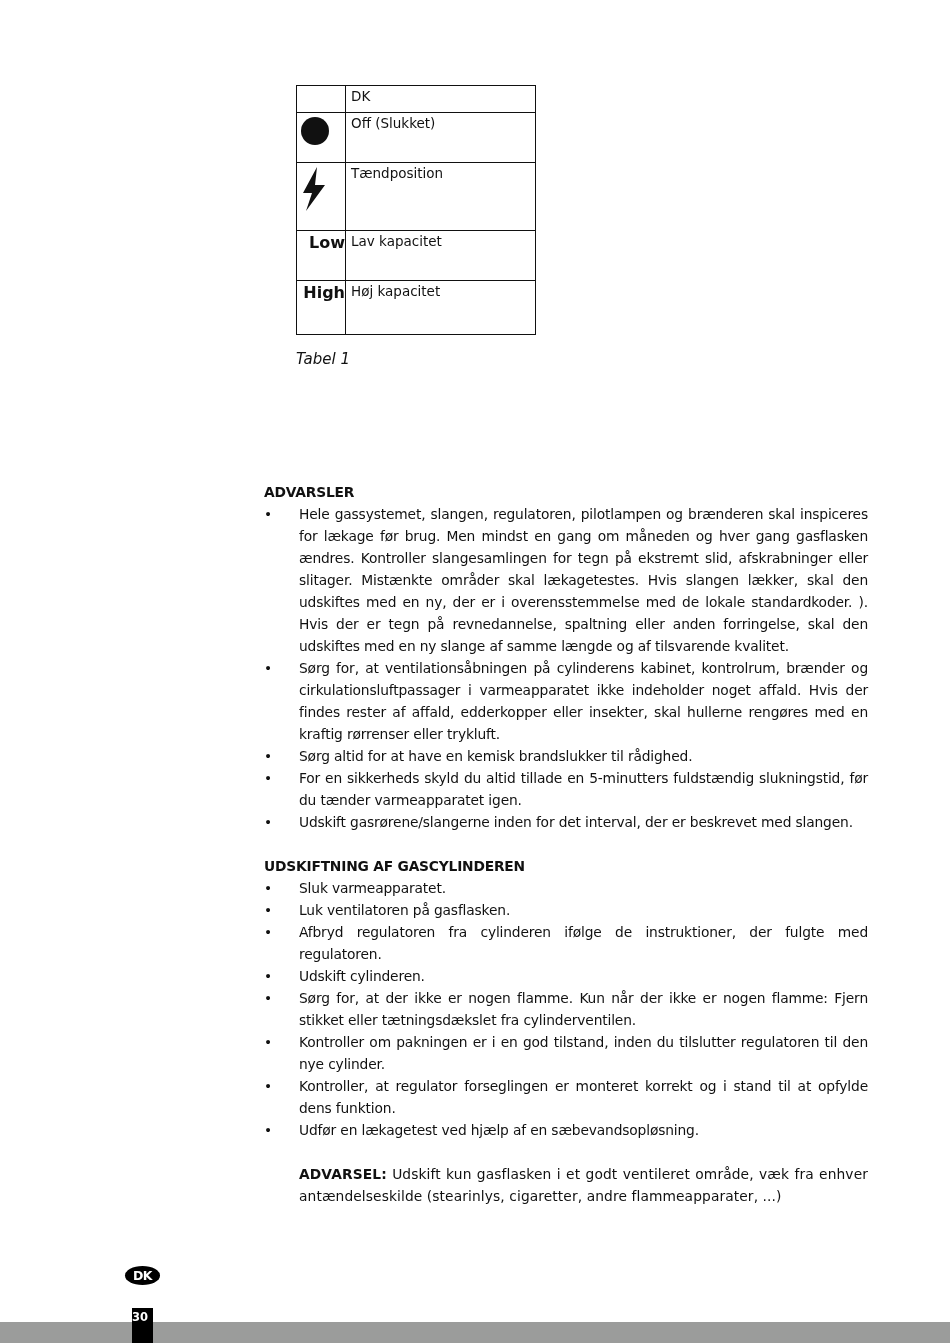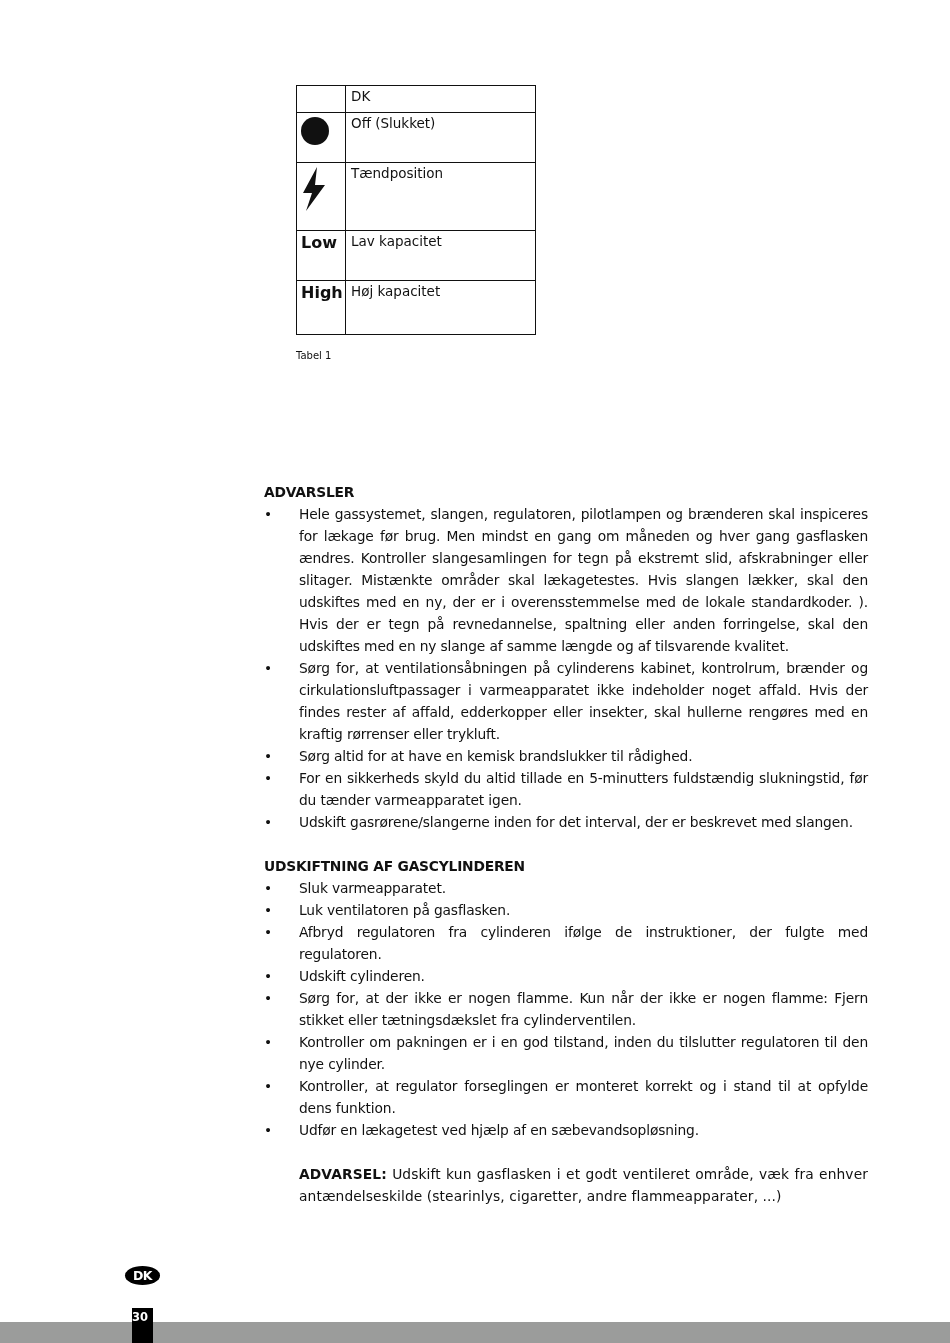"Low" .sym-text { text-align: none -> right }
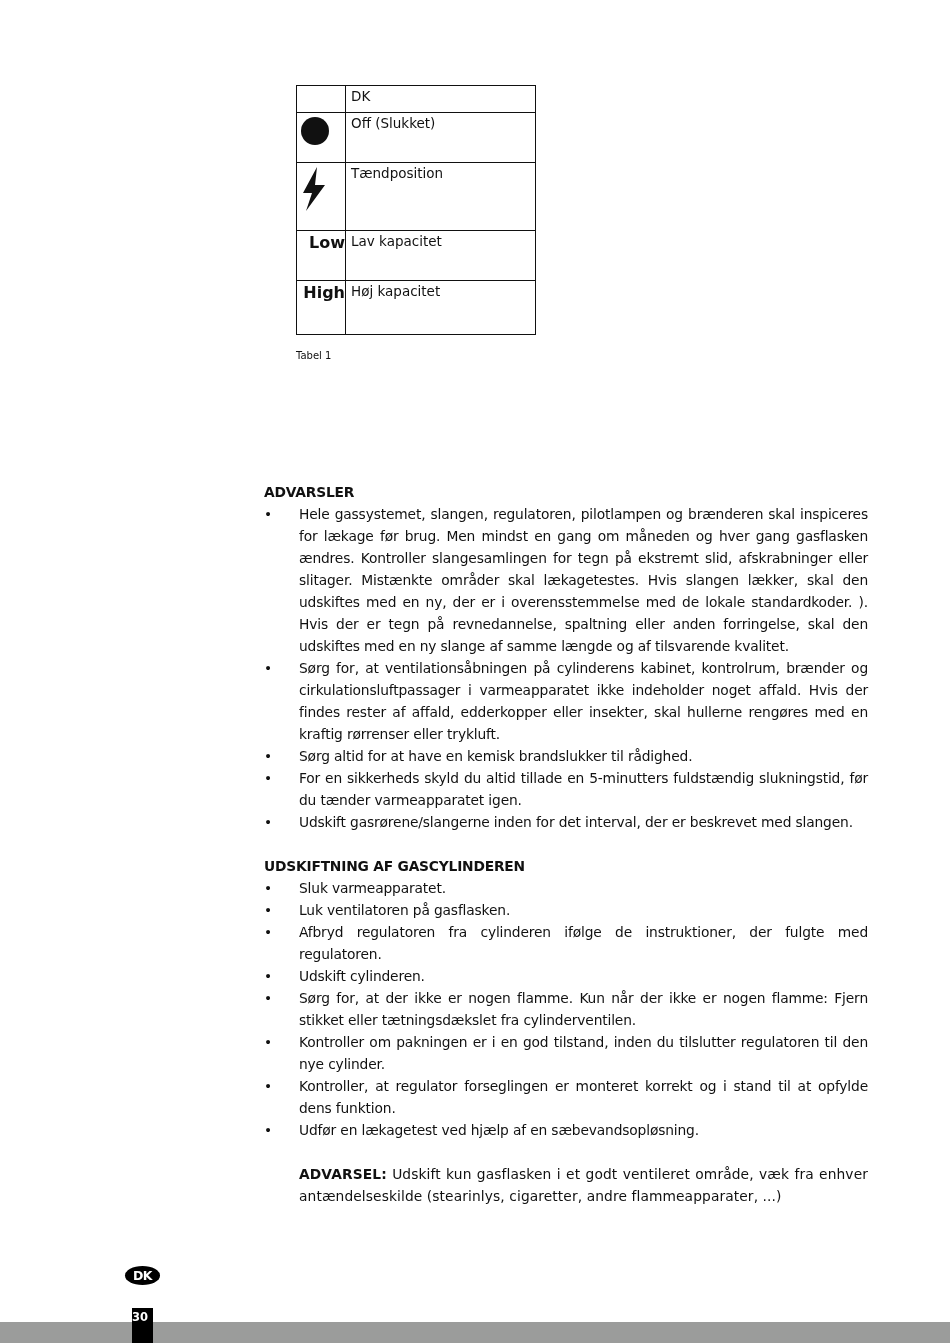"Tabel 1" .caption { font-size: 10px -> 15px; font-style: none -> italic }
